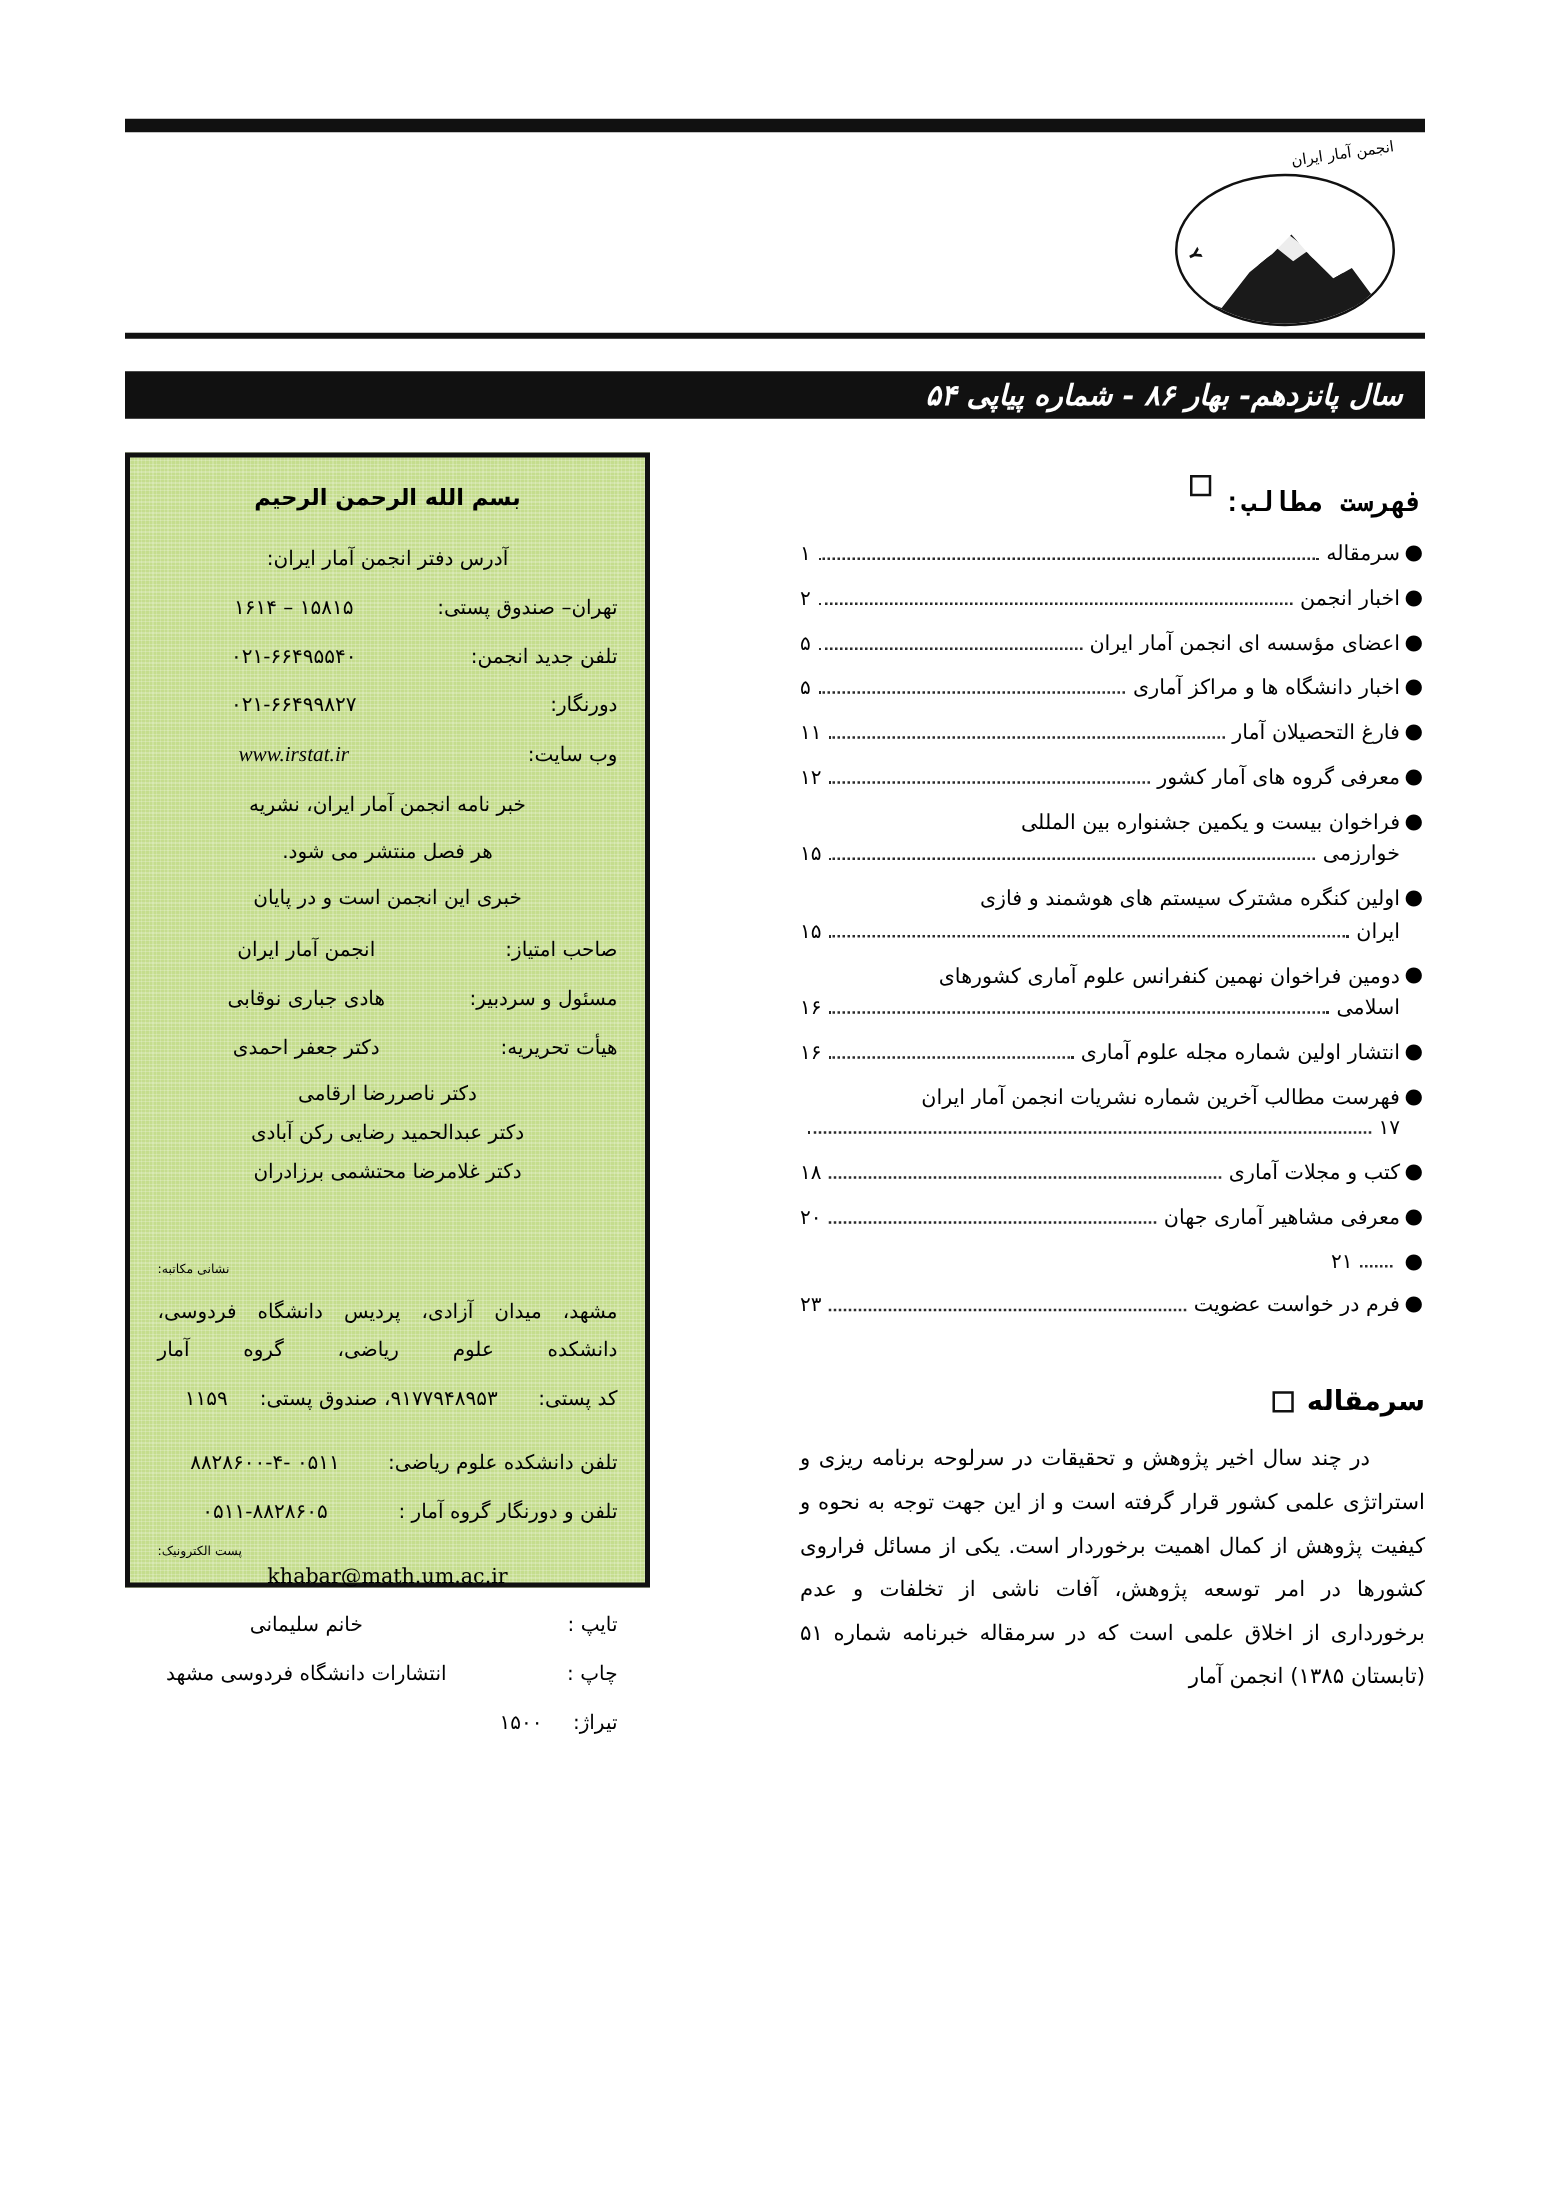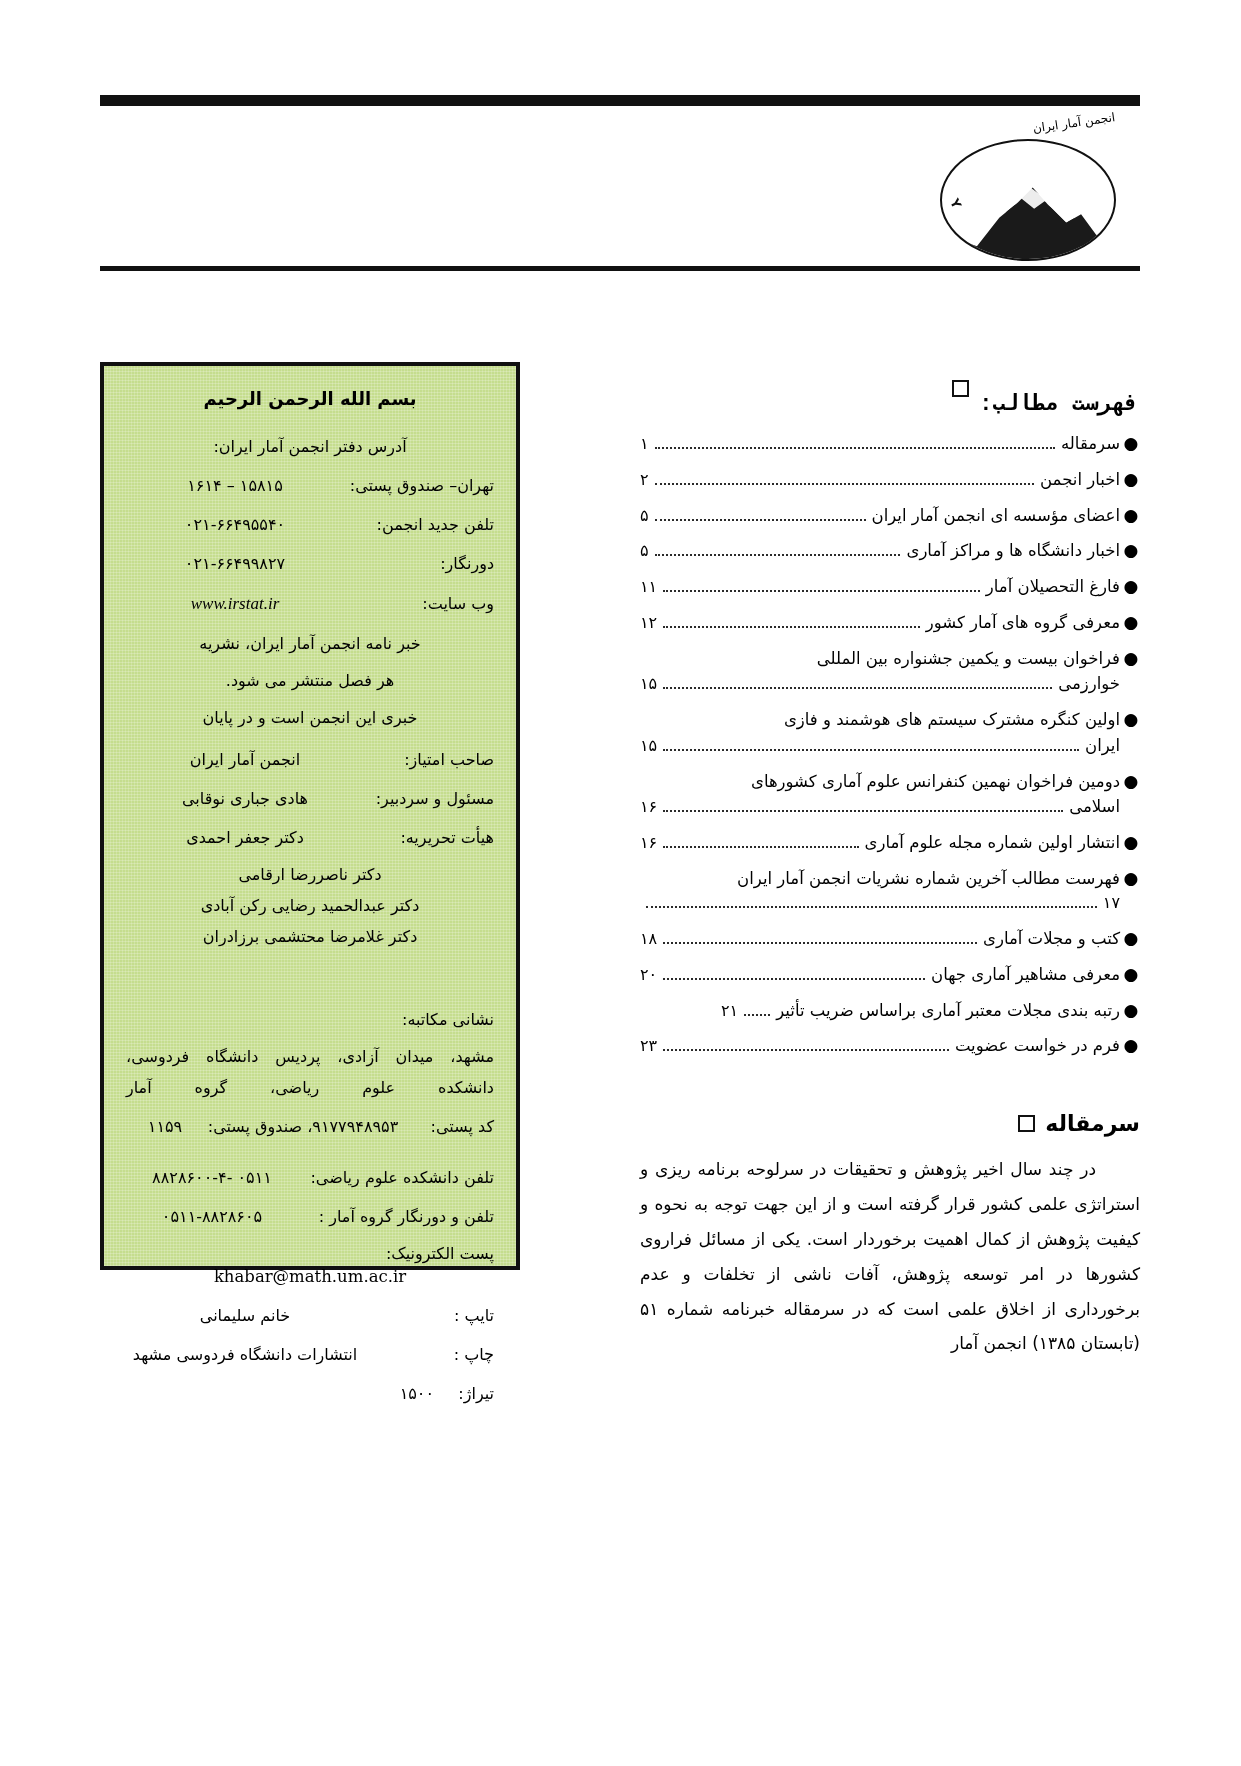"سال پانزدهم- بهار ۸۶ -" div.issue-band { html: none -> <div> <span>سال پانزدهم- بهار ۸۶ - شماره پیاپی ۵۴</span> </div> }
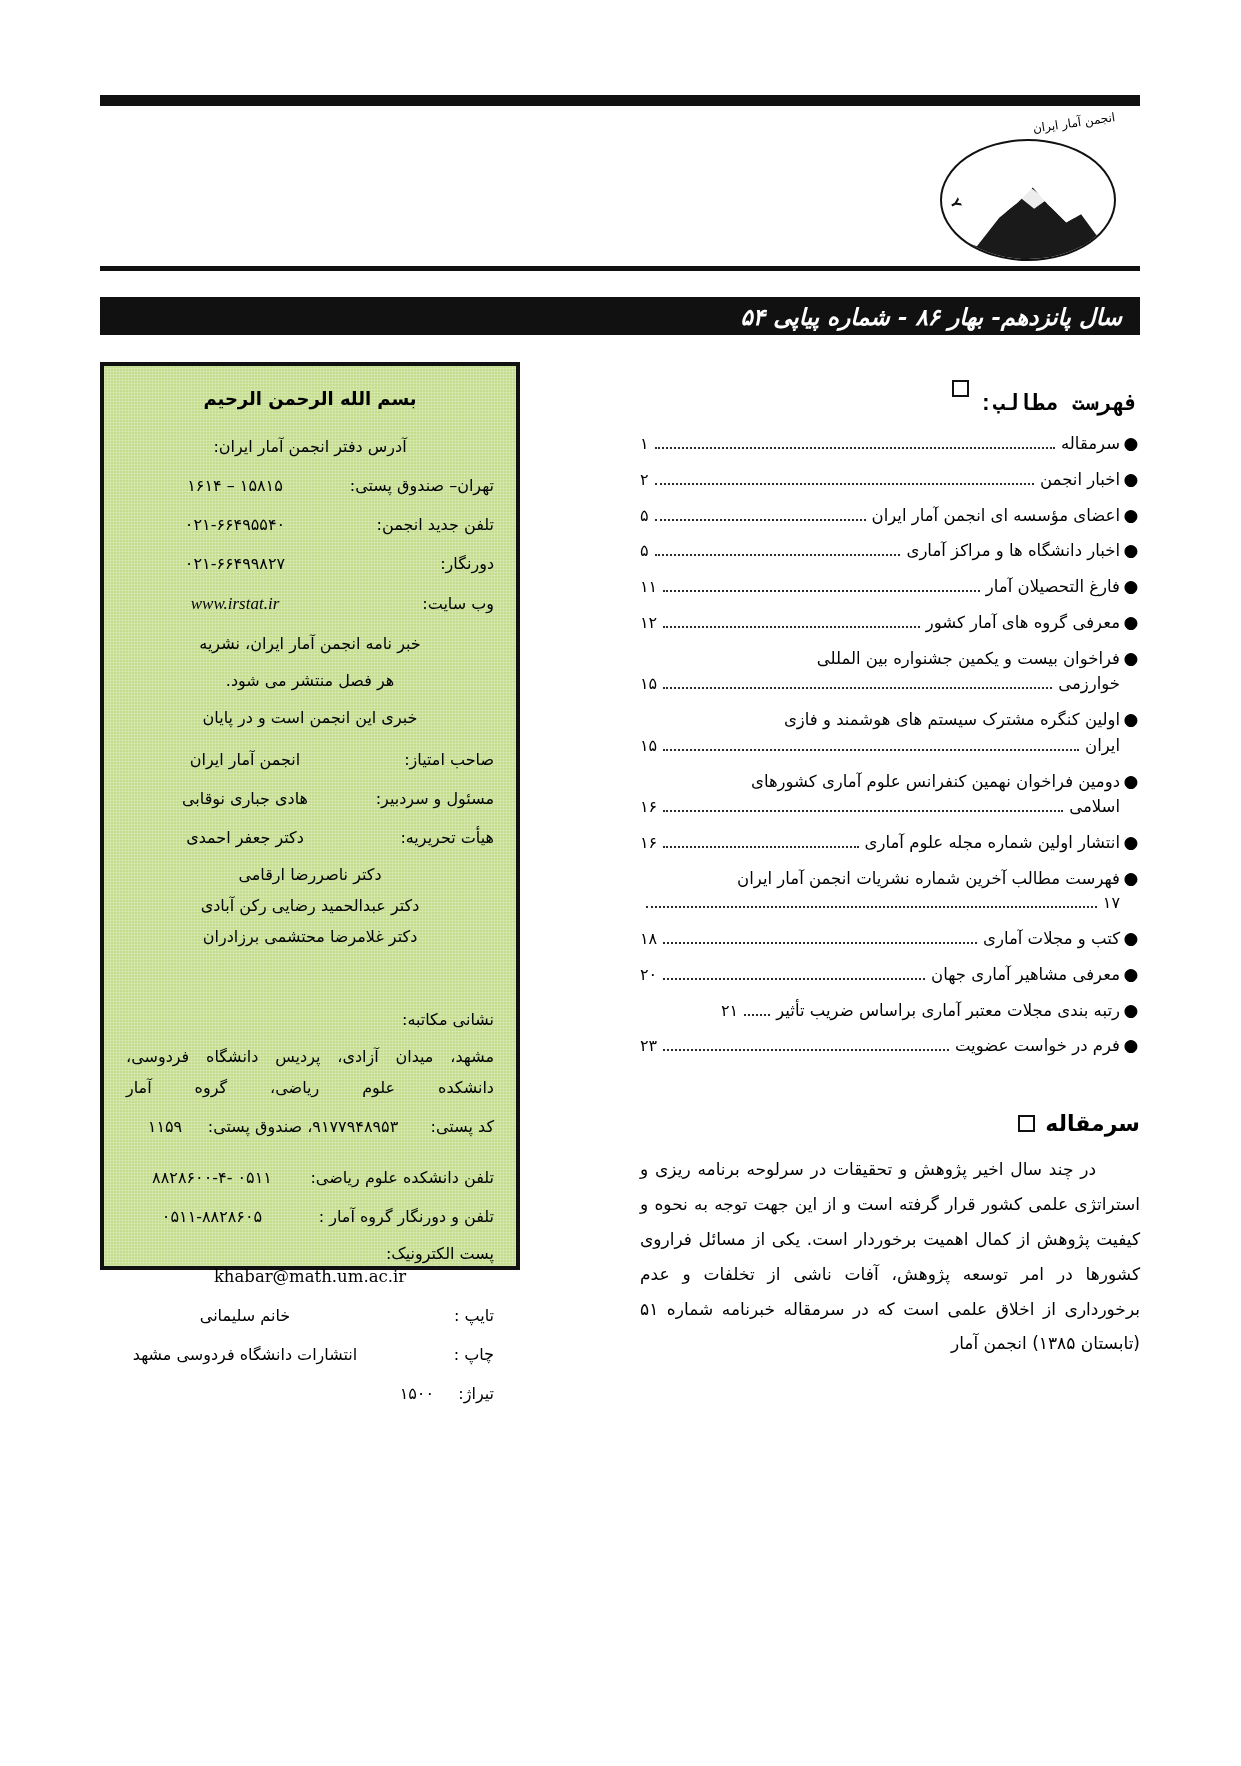"نشانی مکاتبه:" .gb-label-block { font-size: 16px -> 10px; text-align: right -> left }
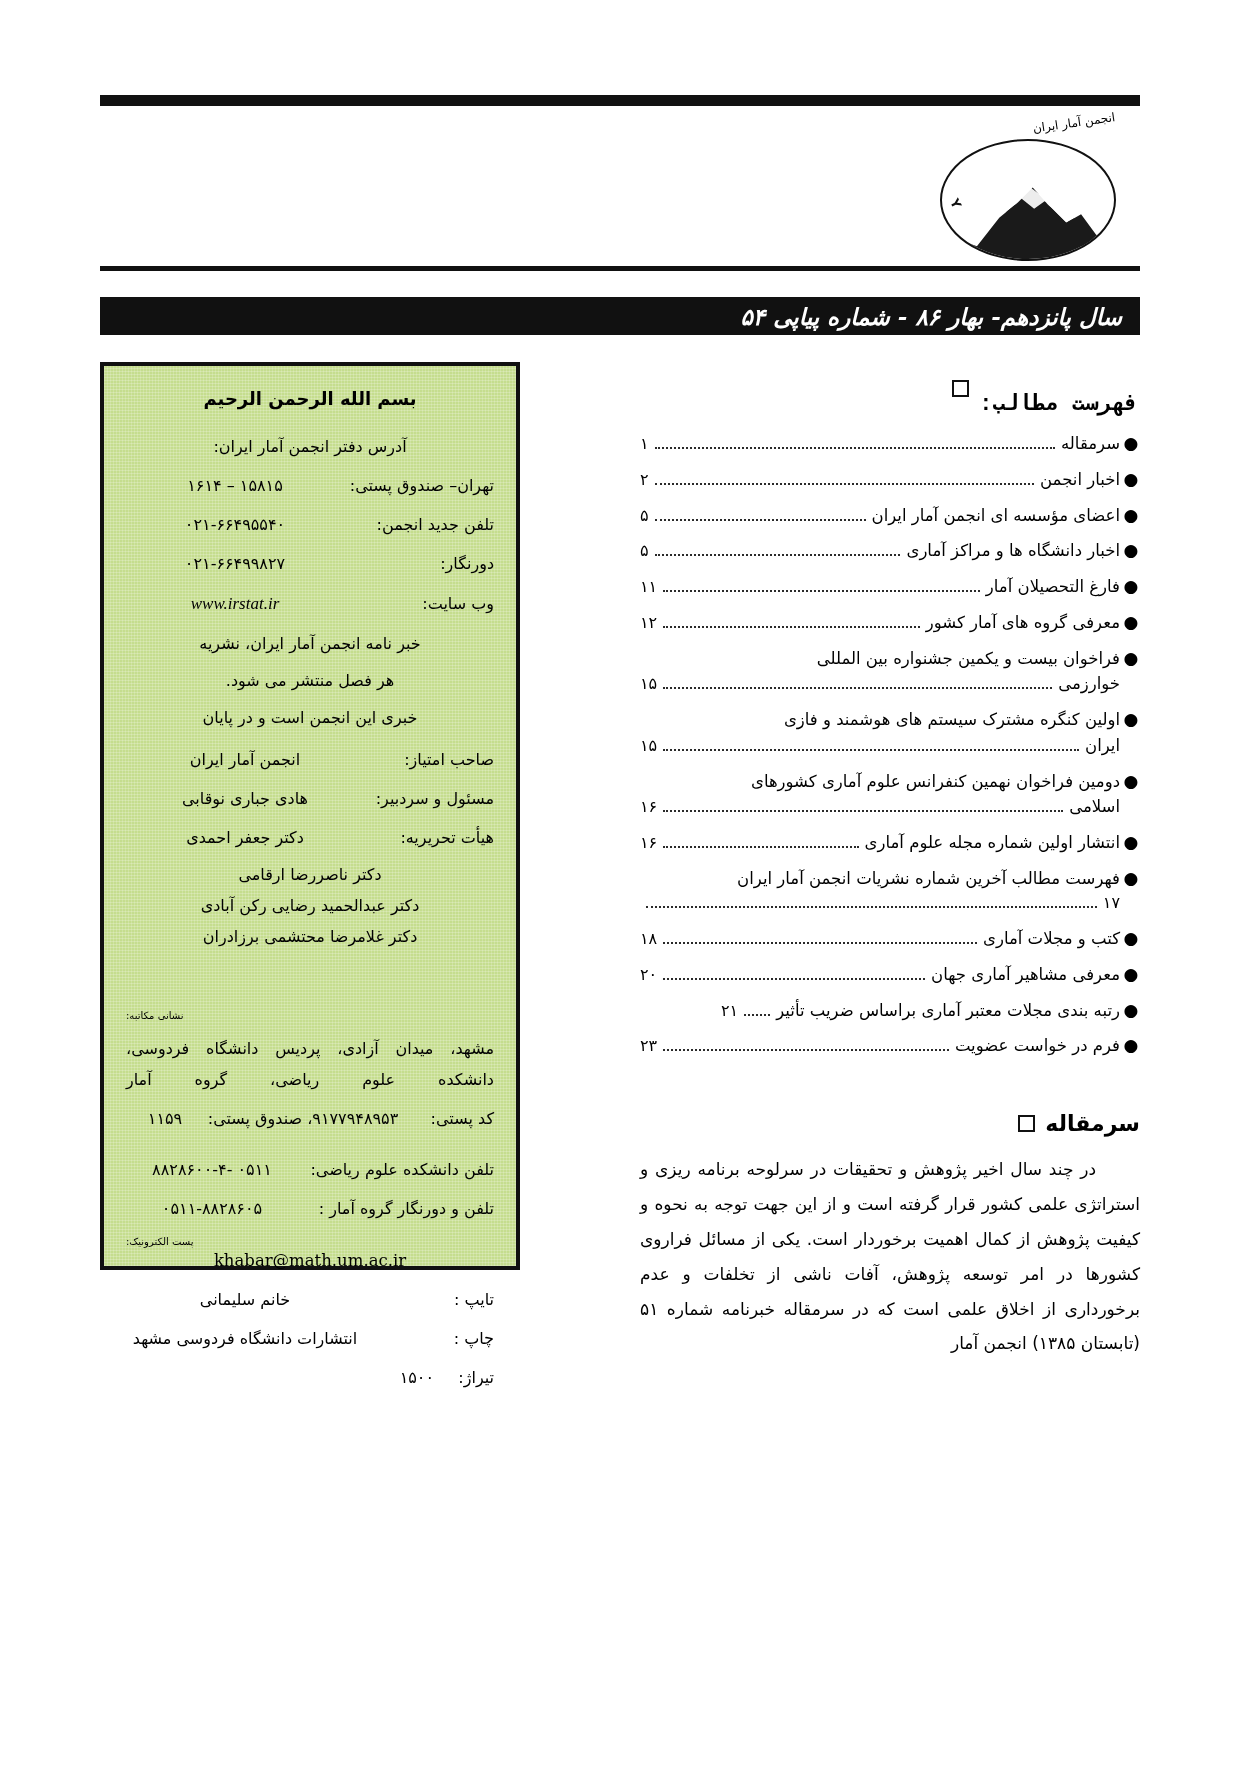"رتبه بندی مجلات معتبر آماری" span.label { html: <span>رتبه بندی مجلات معتبر آماری براساس ضریب تأثیر</span> -> none }
